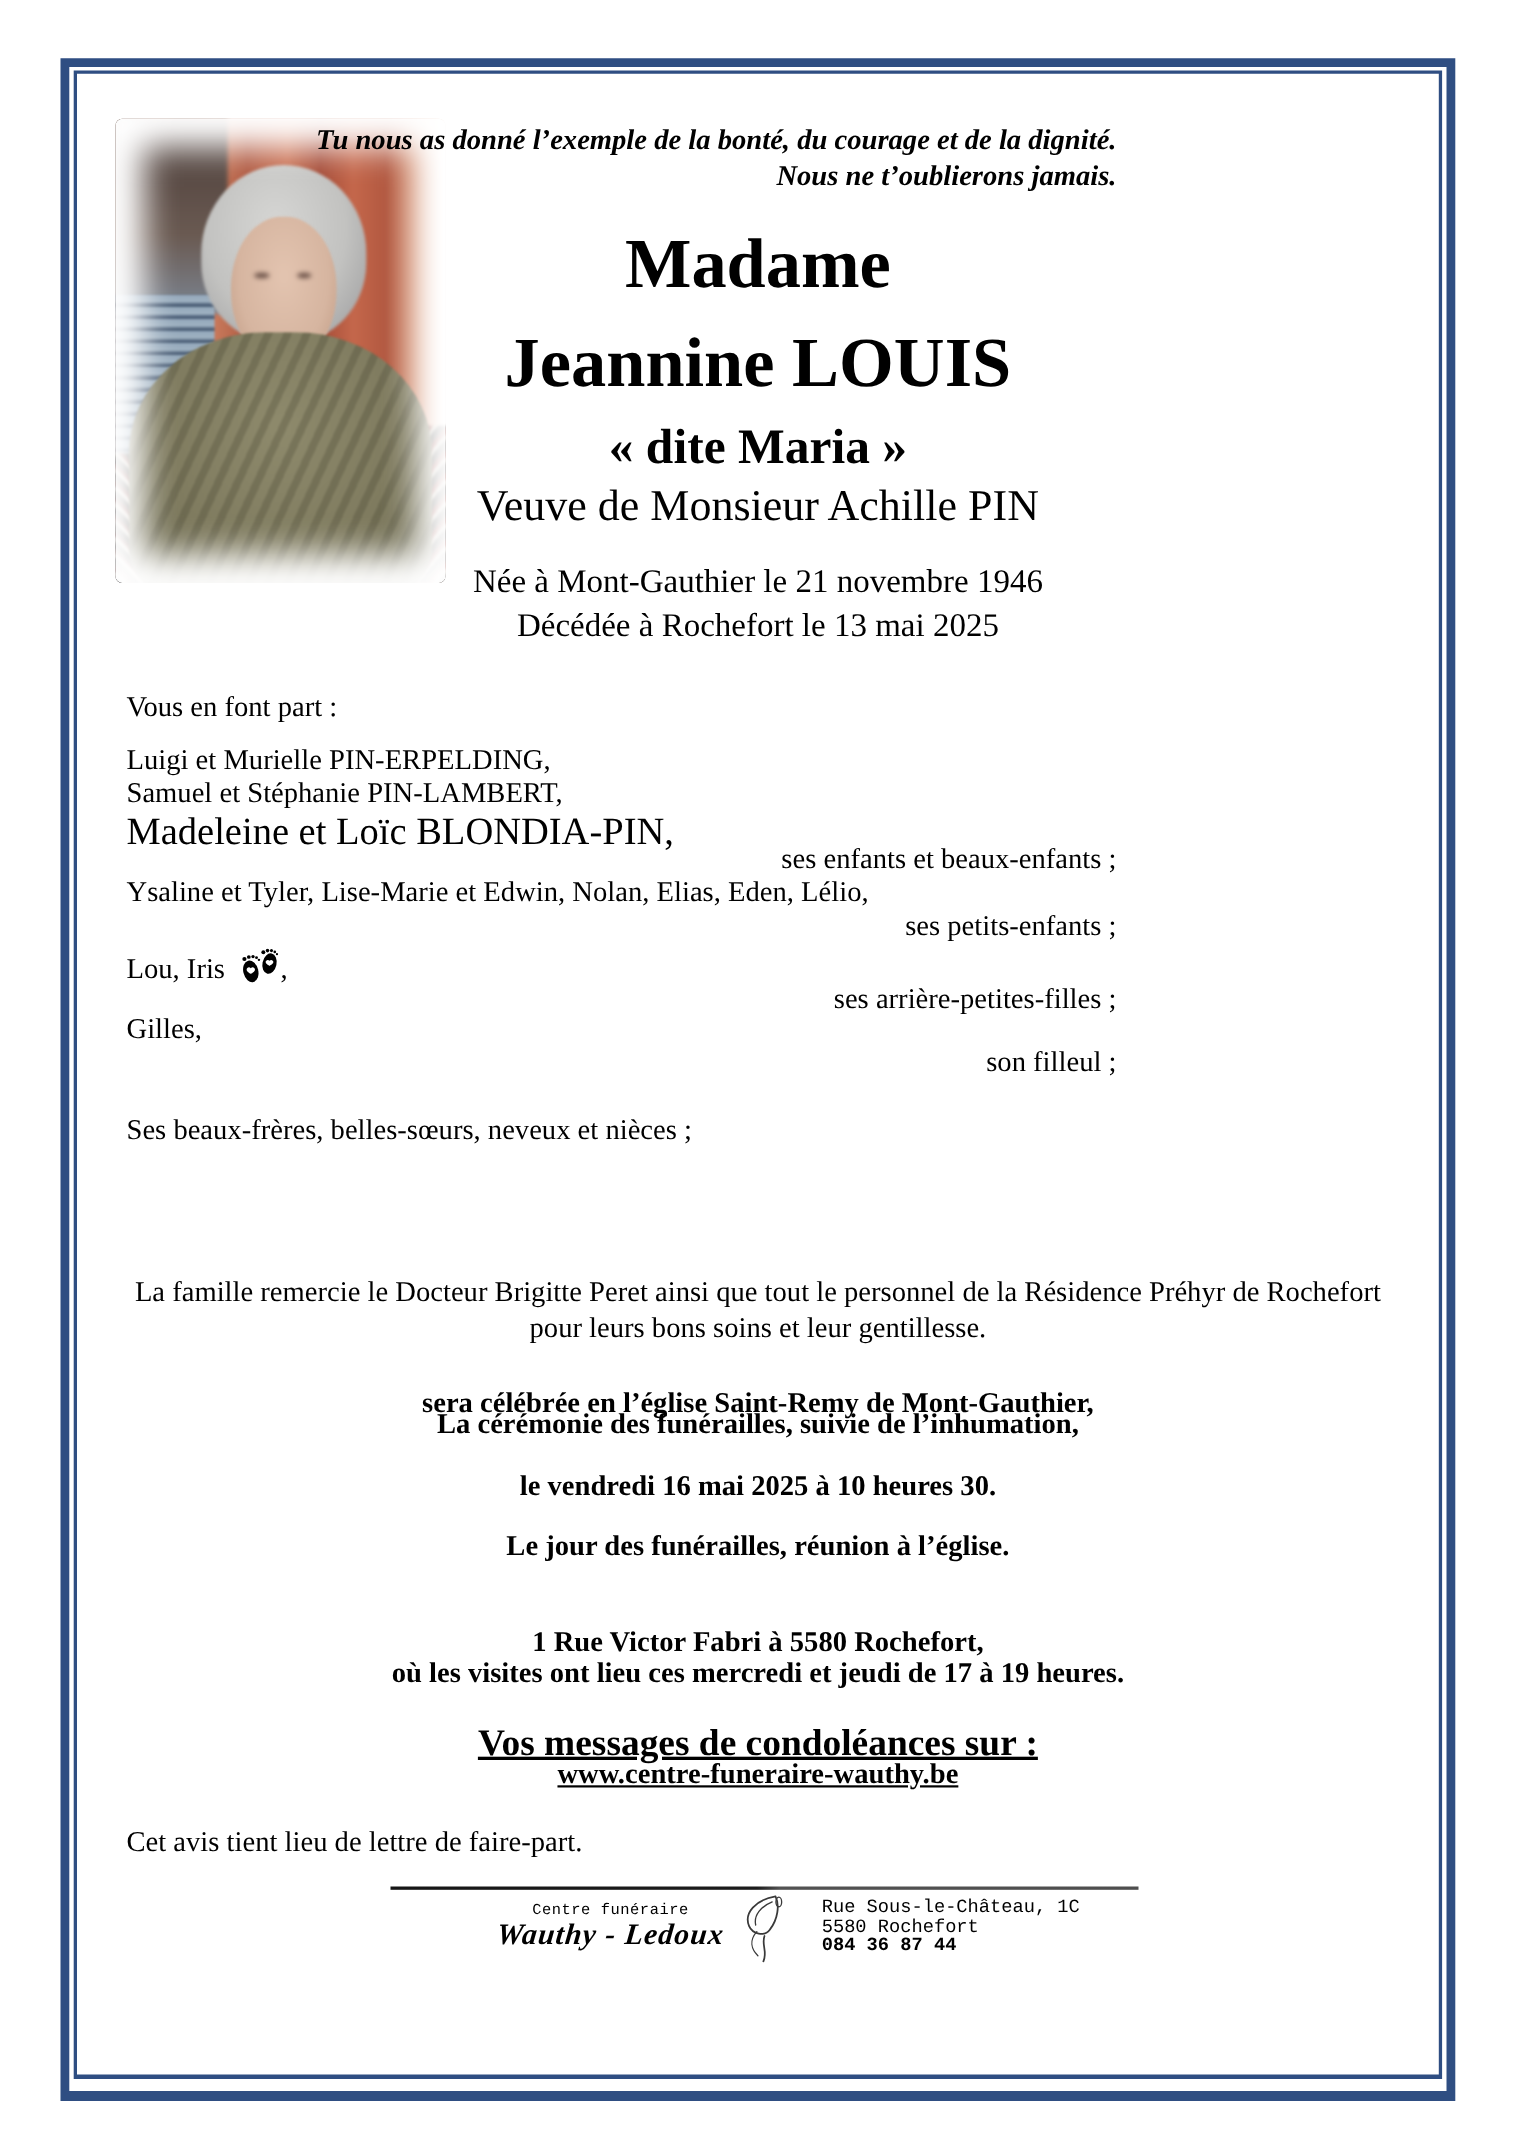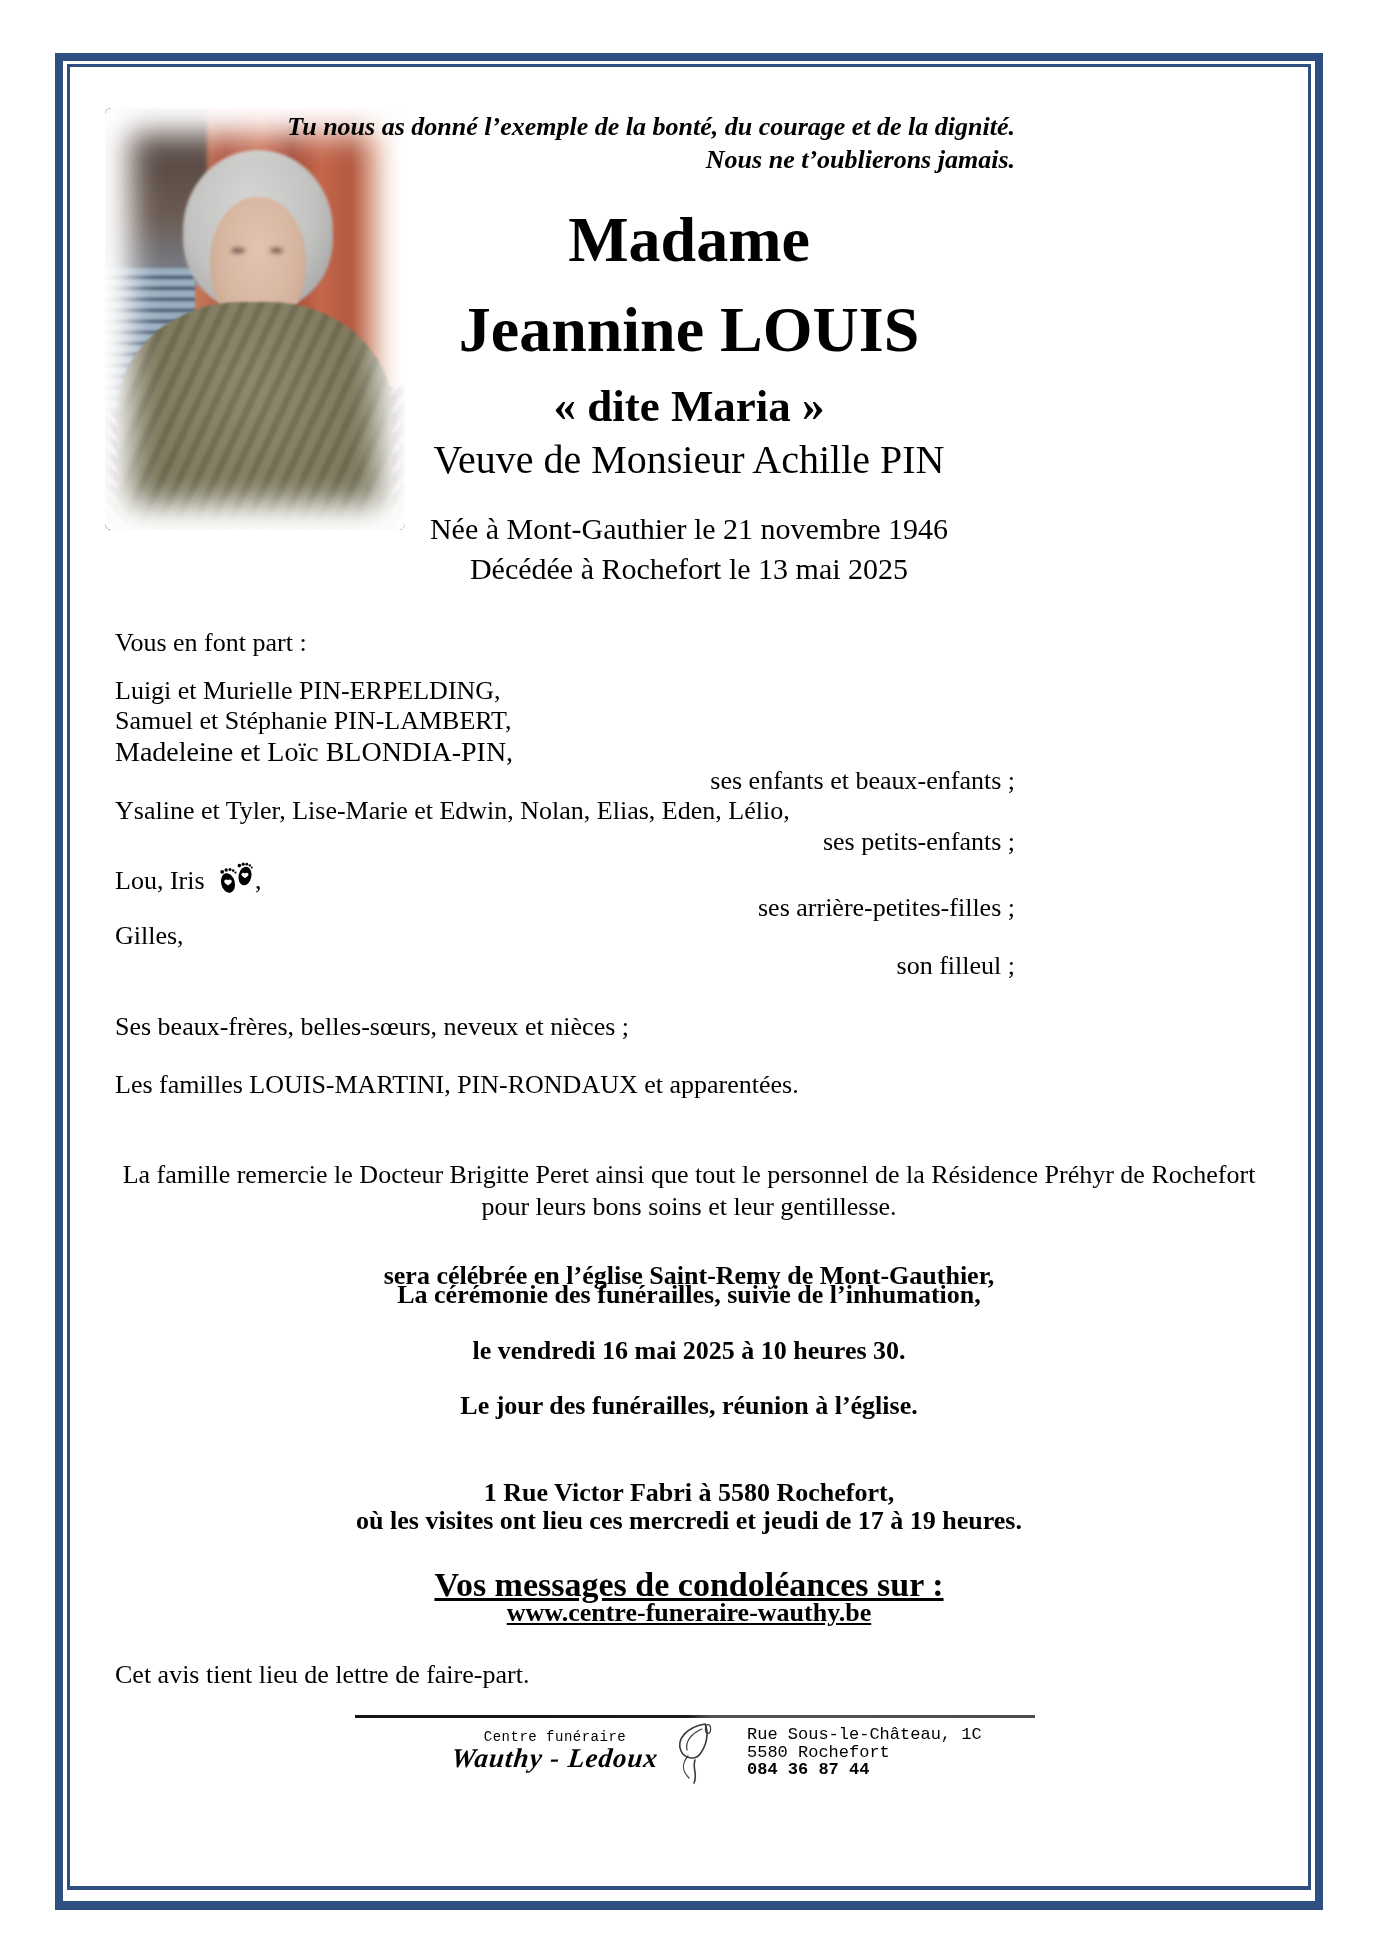"Madeleine et Loïc BLONDIA-PIN," div.t { font-size: 28px -> 35px }
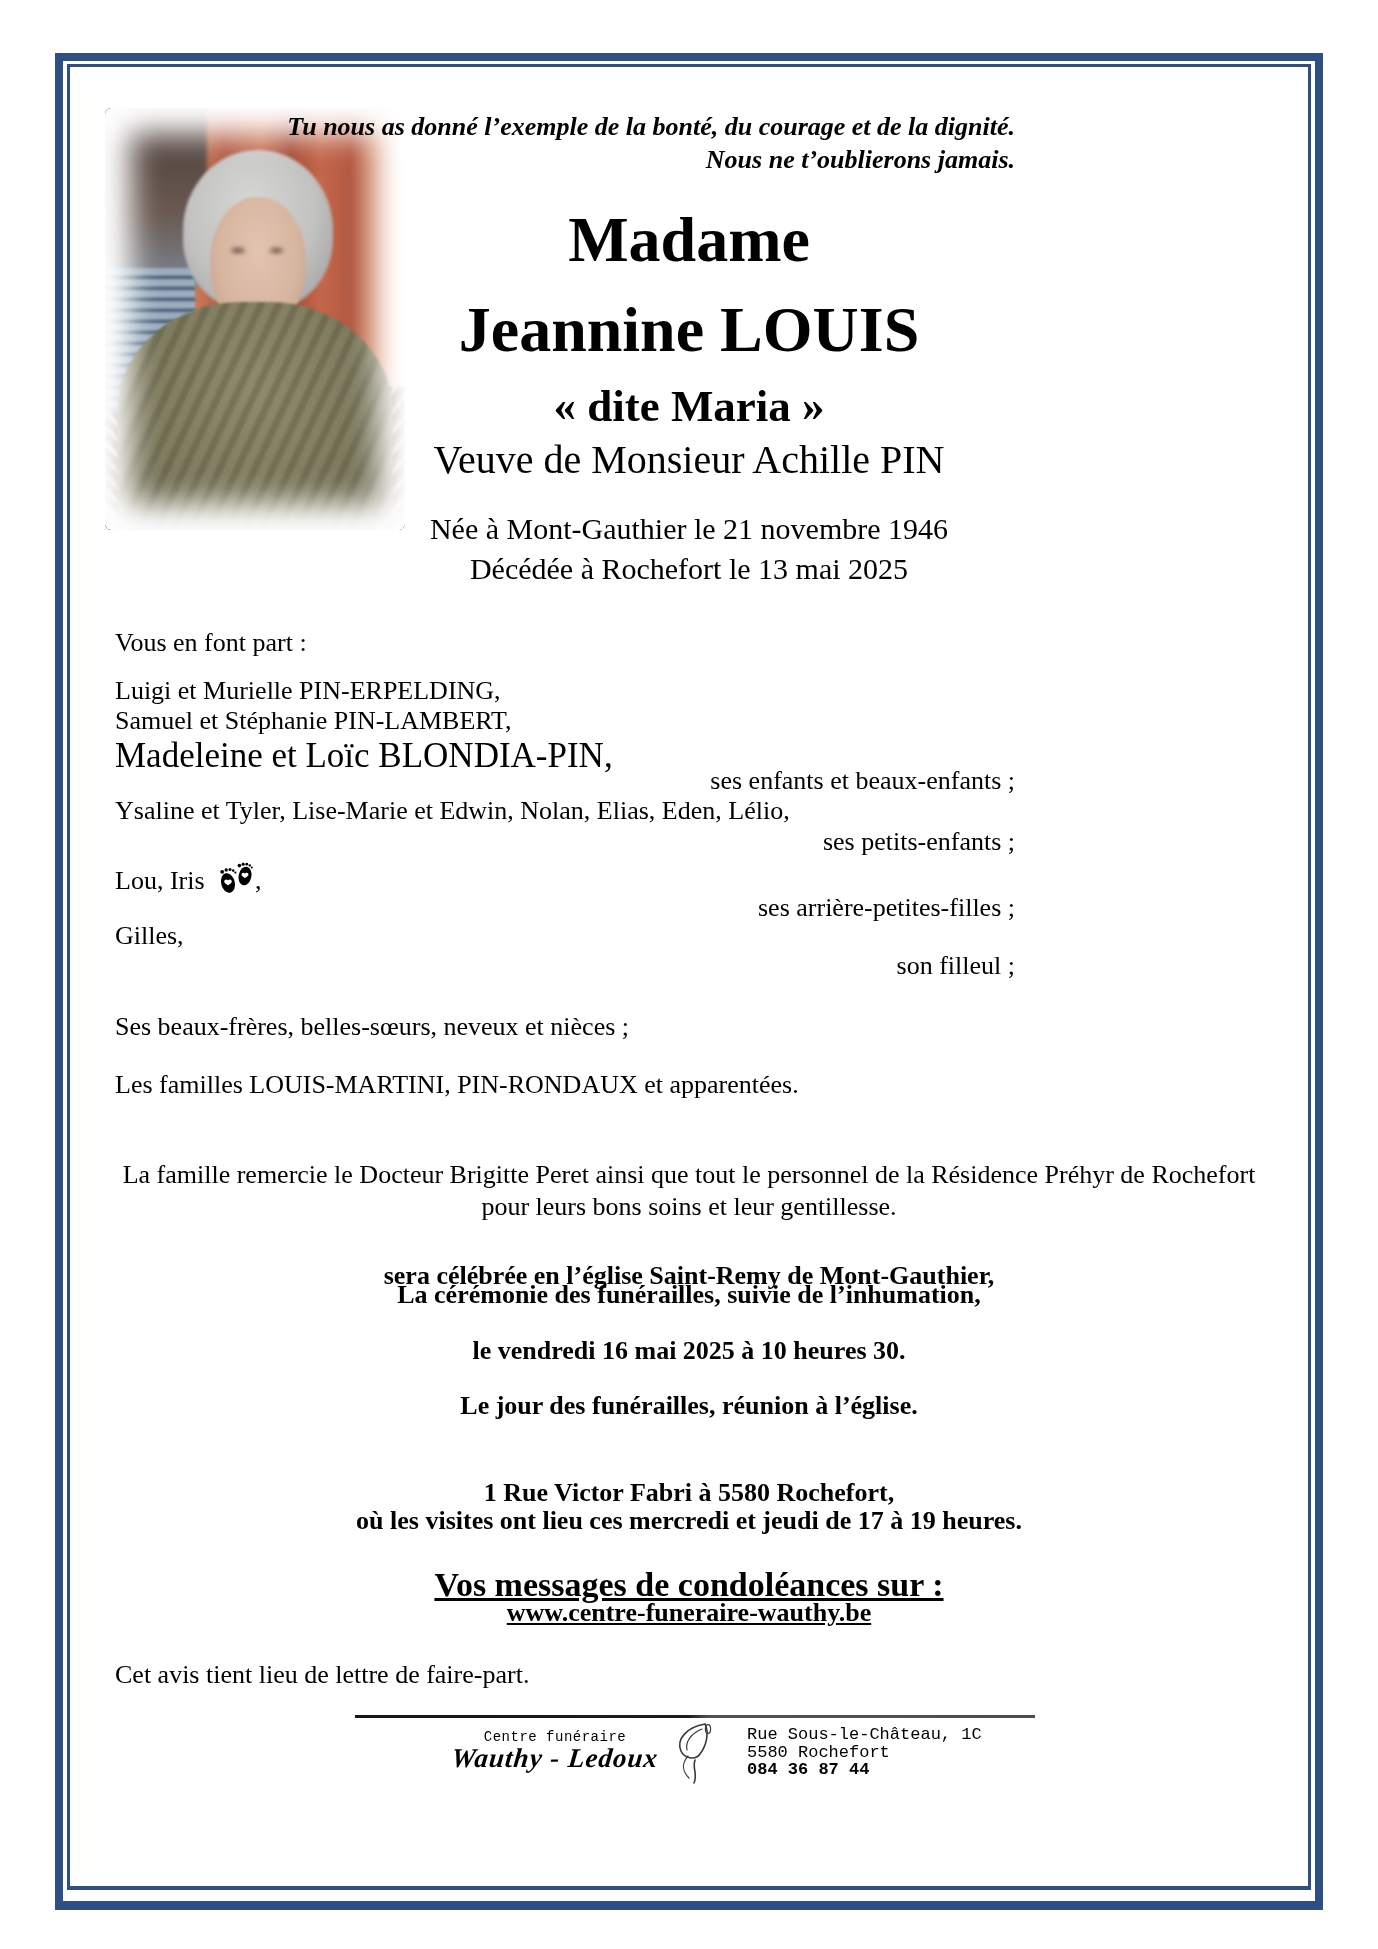"Les familles LOUIS-MARTINI, PIN-RONDAUX" div.t { html: <div>Les familles LOUIS-MARTINI, PIN-RONDAUX et apparentées.</div> -> none }
